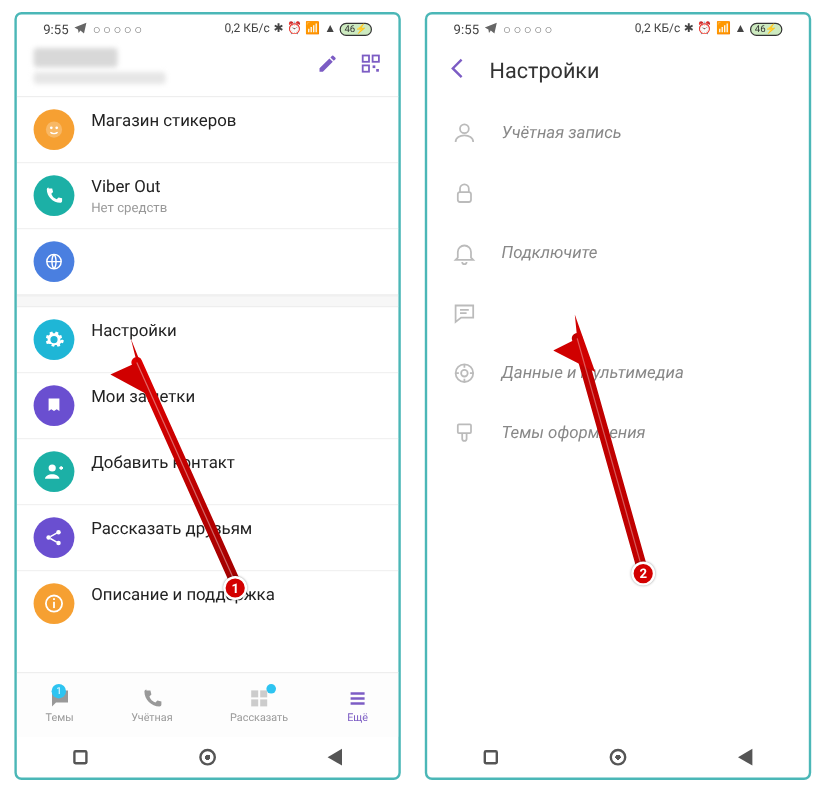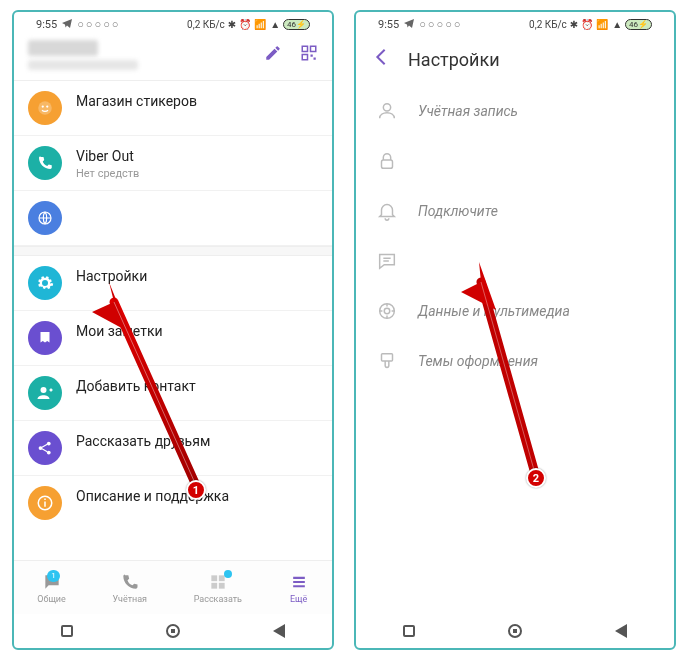"Общие" span { text: Общие -> Темы }
